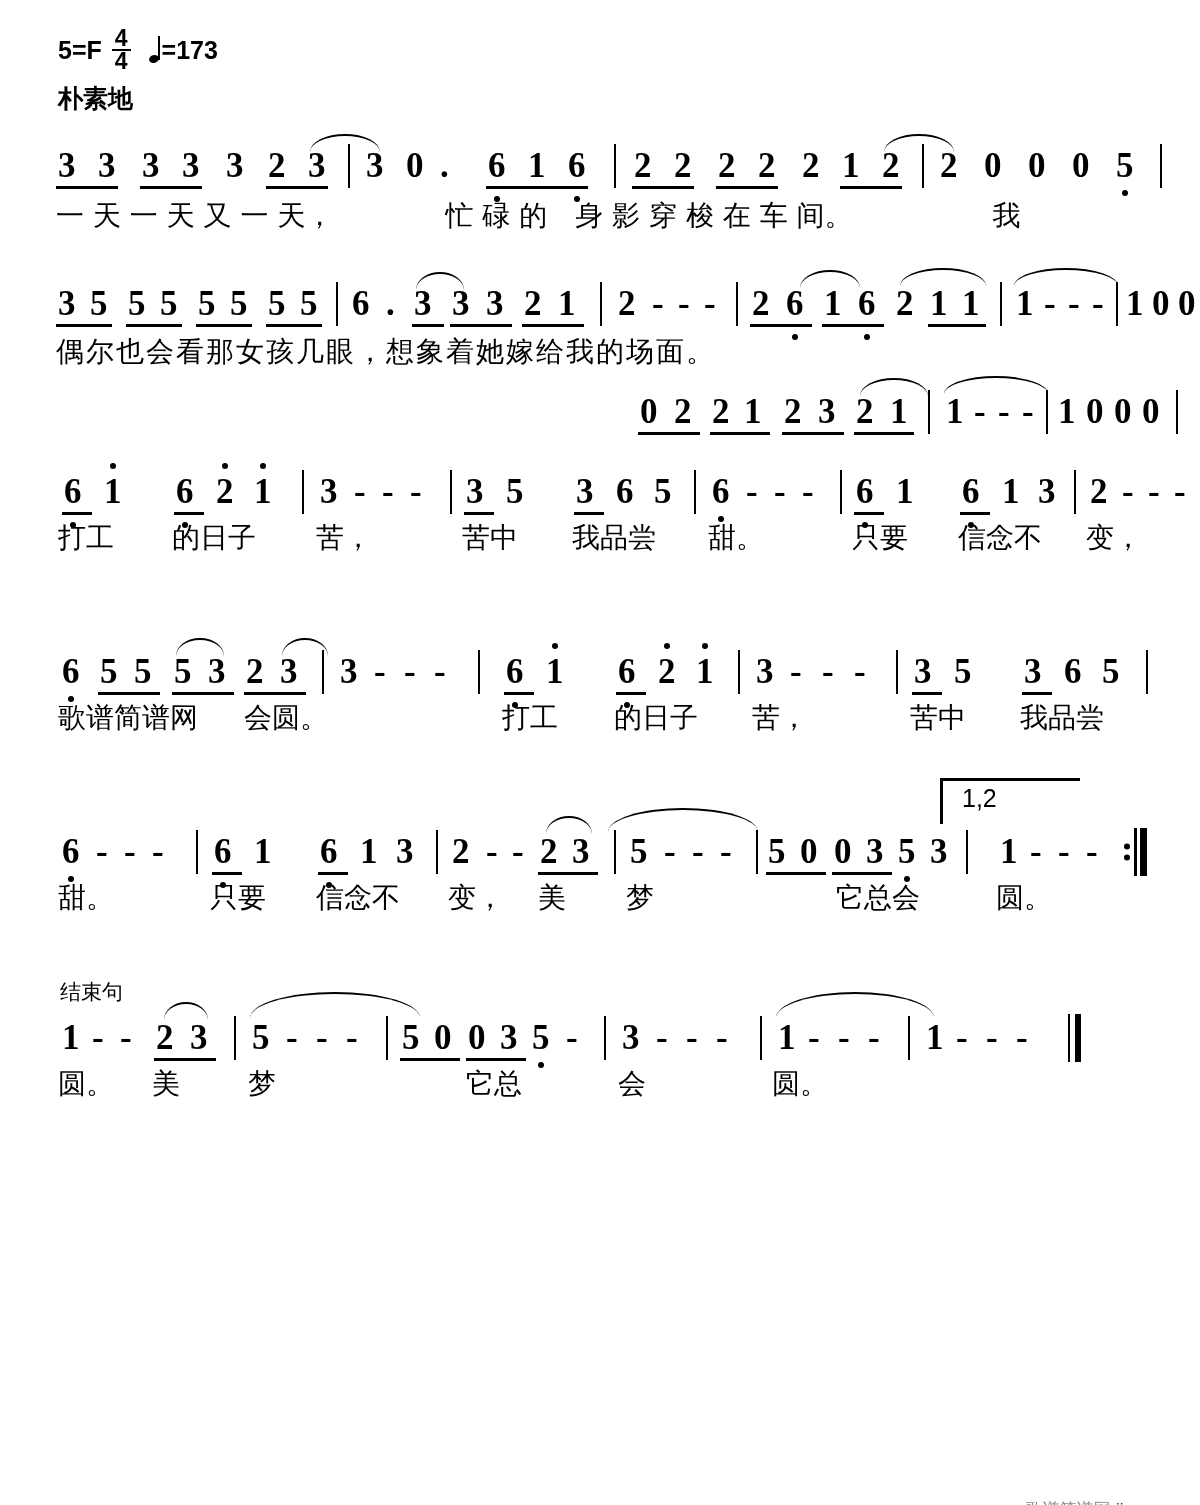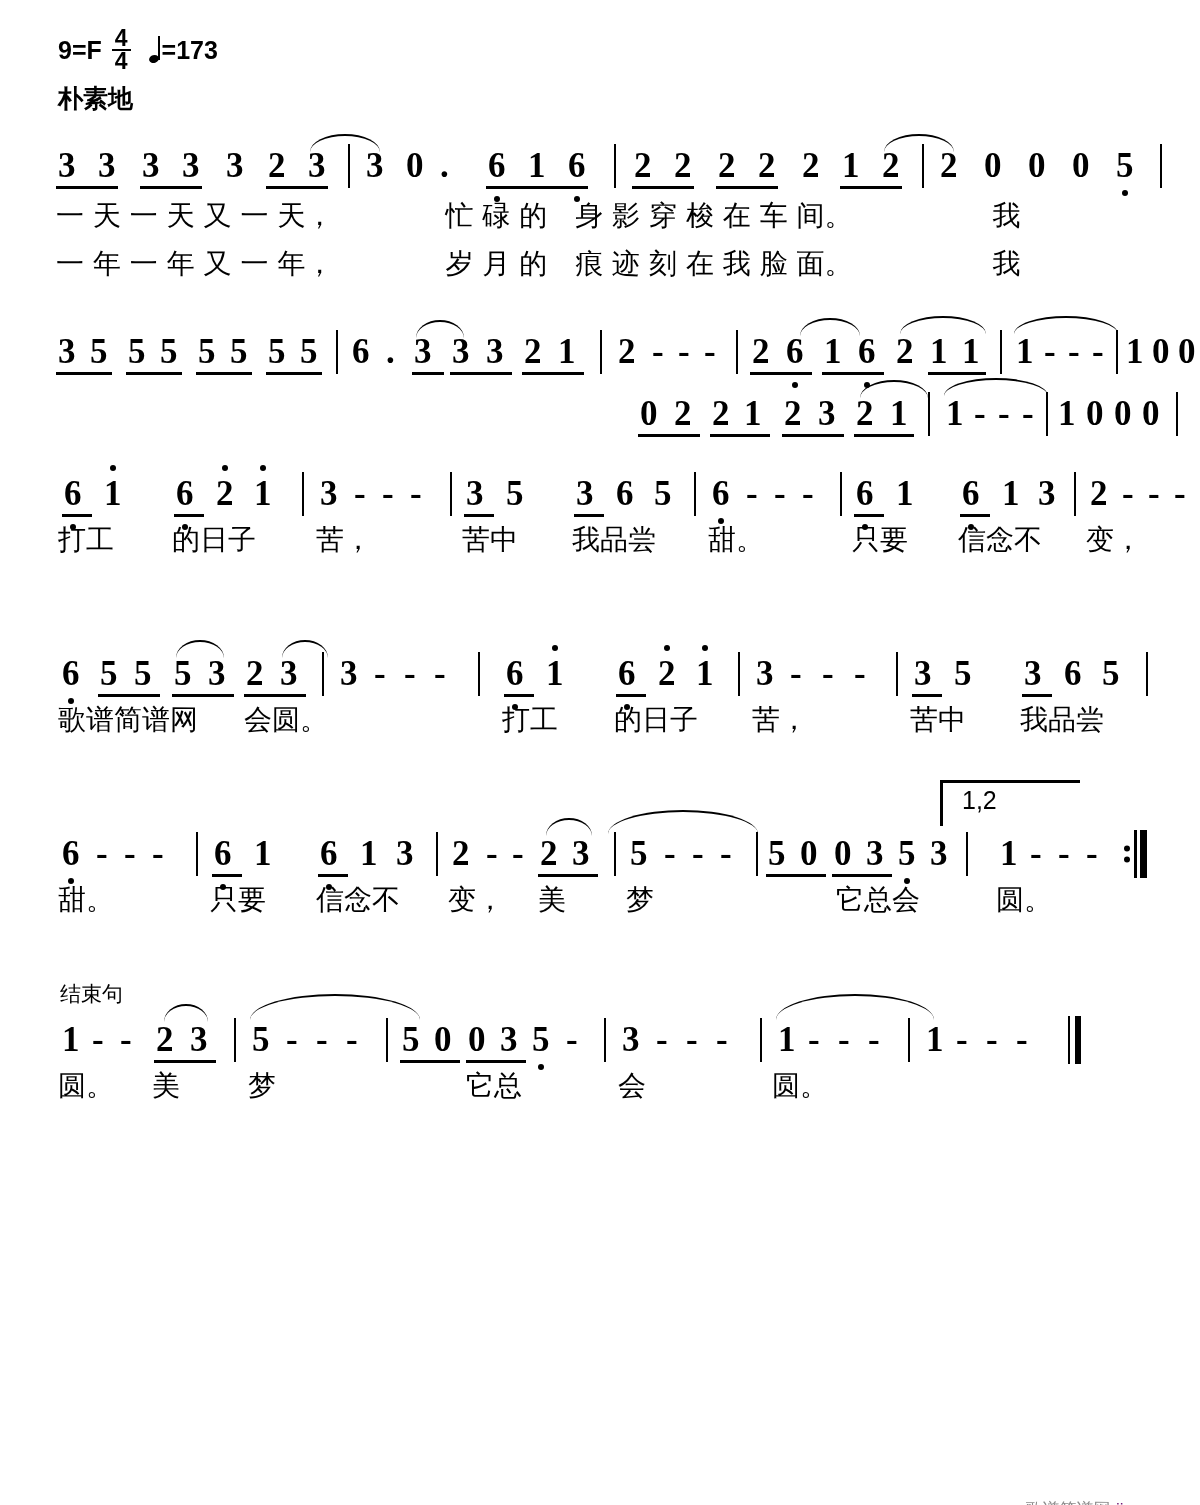"9=F" span.keytext { text: 9 -> 5 }
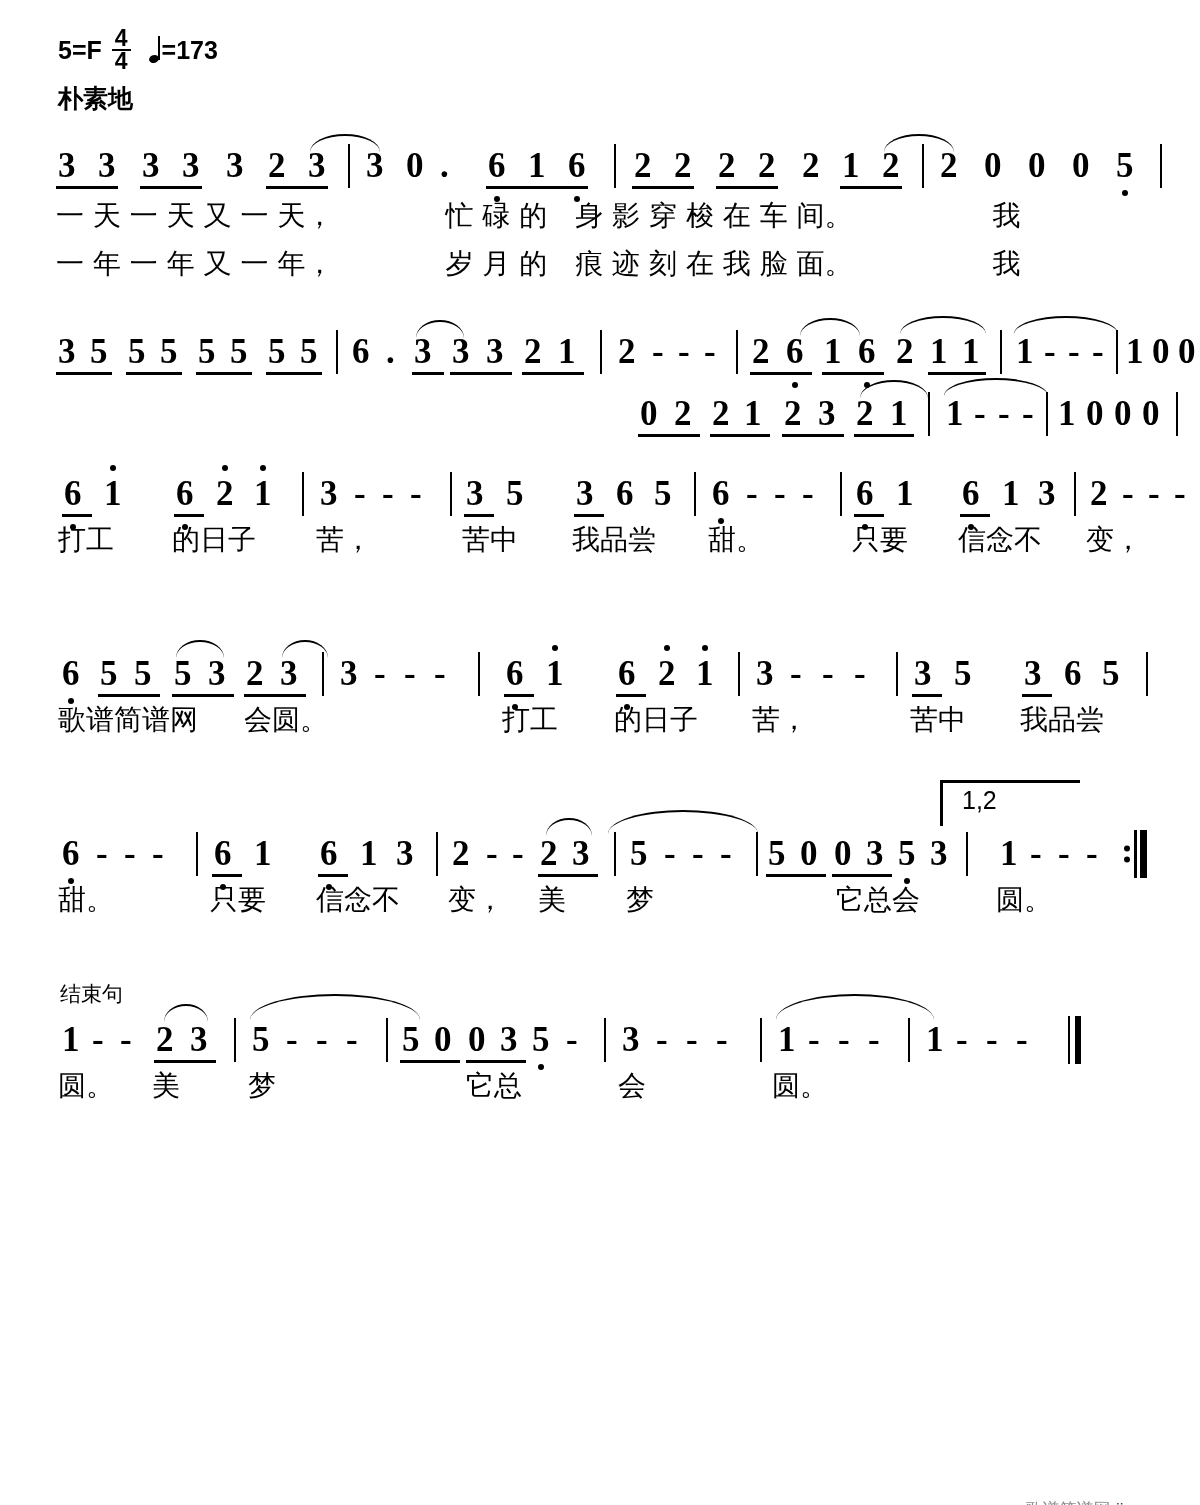"一 年 一 年 又" div.lyricrow { html: <div> <span>一 年 一 年 又 一 年， 岁 月 的 痕 迹 刻 在 我 脸 面。 我</span> </div> -> none }
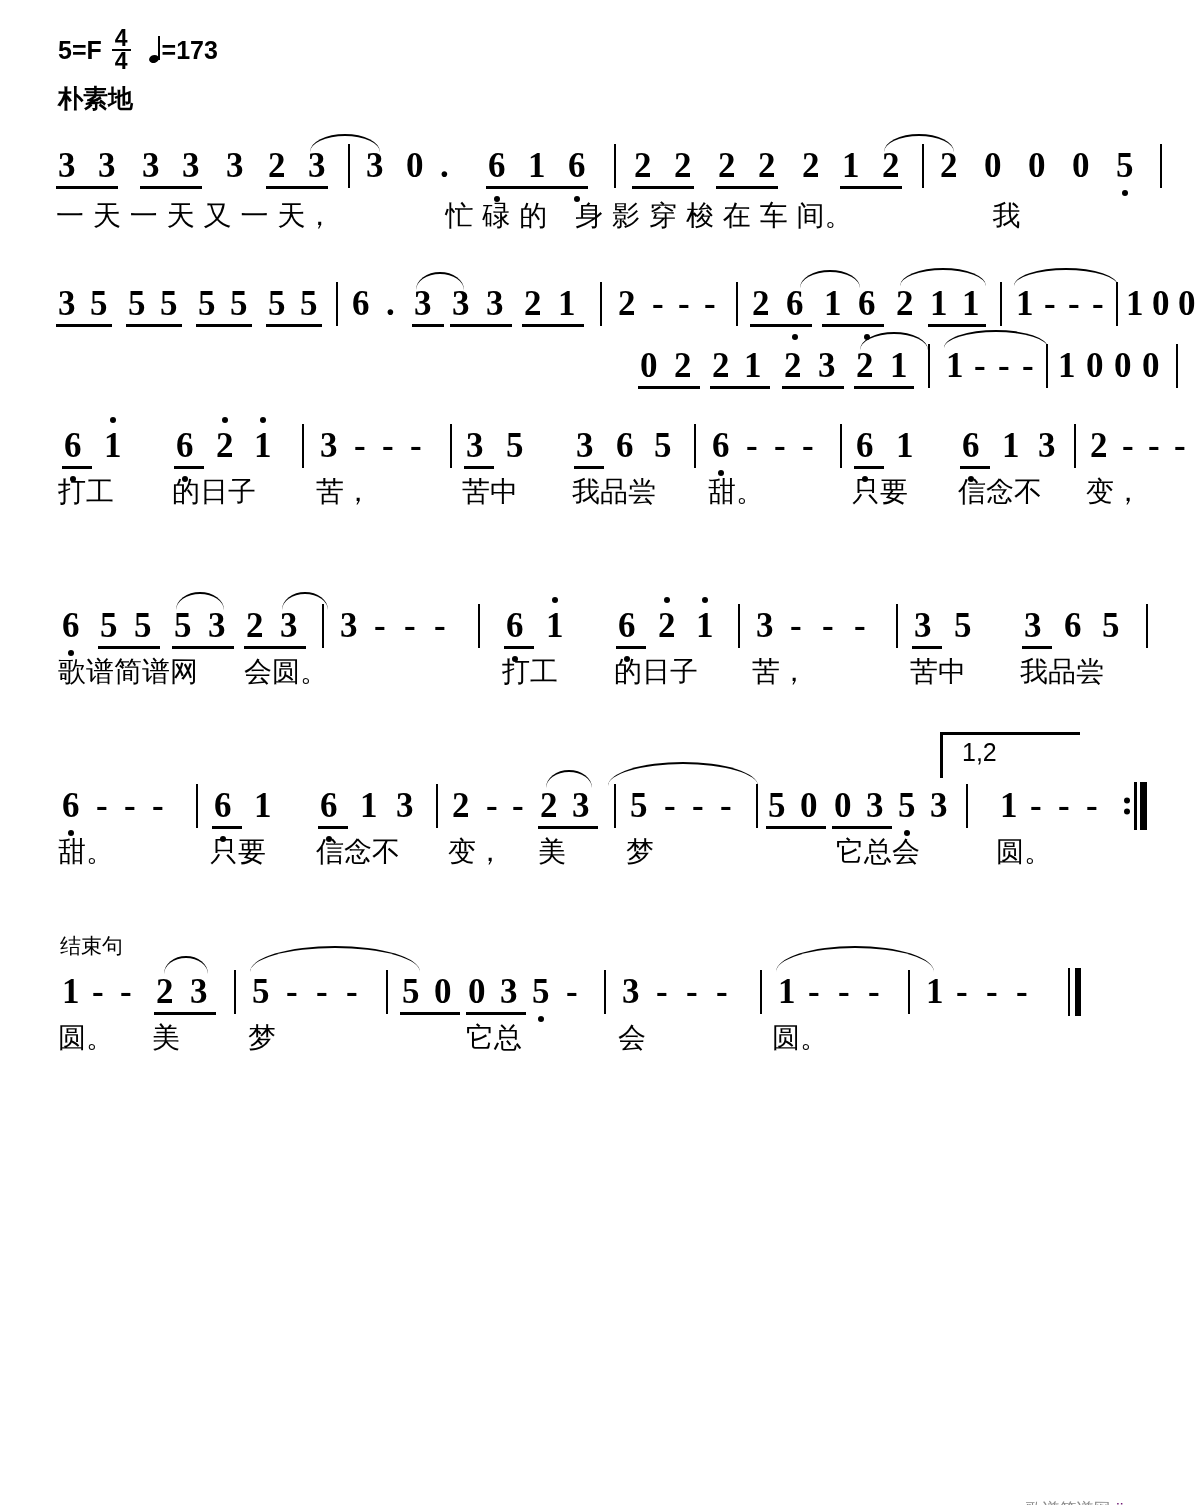"偶尔也会看那女孩几眼，想象着她嫁给我的场面。" div.lyricrow { html: none -> <div> <span>偶尔也会看那女孩几眼，想象着她嫁给我的场面。</span> </div> }
